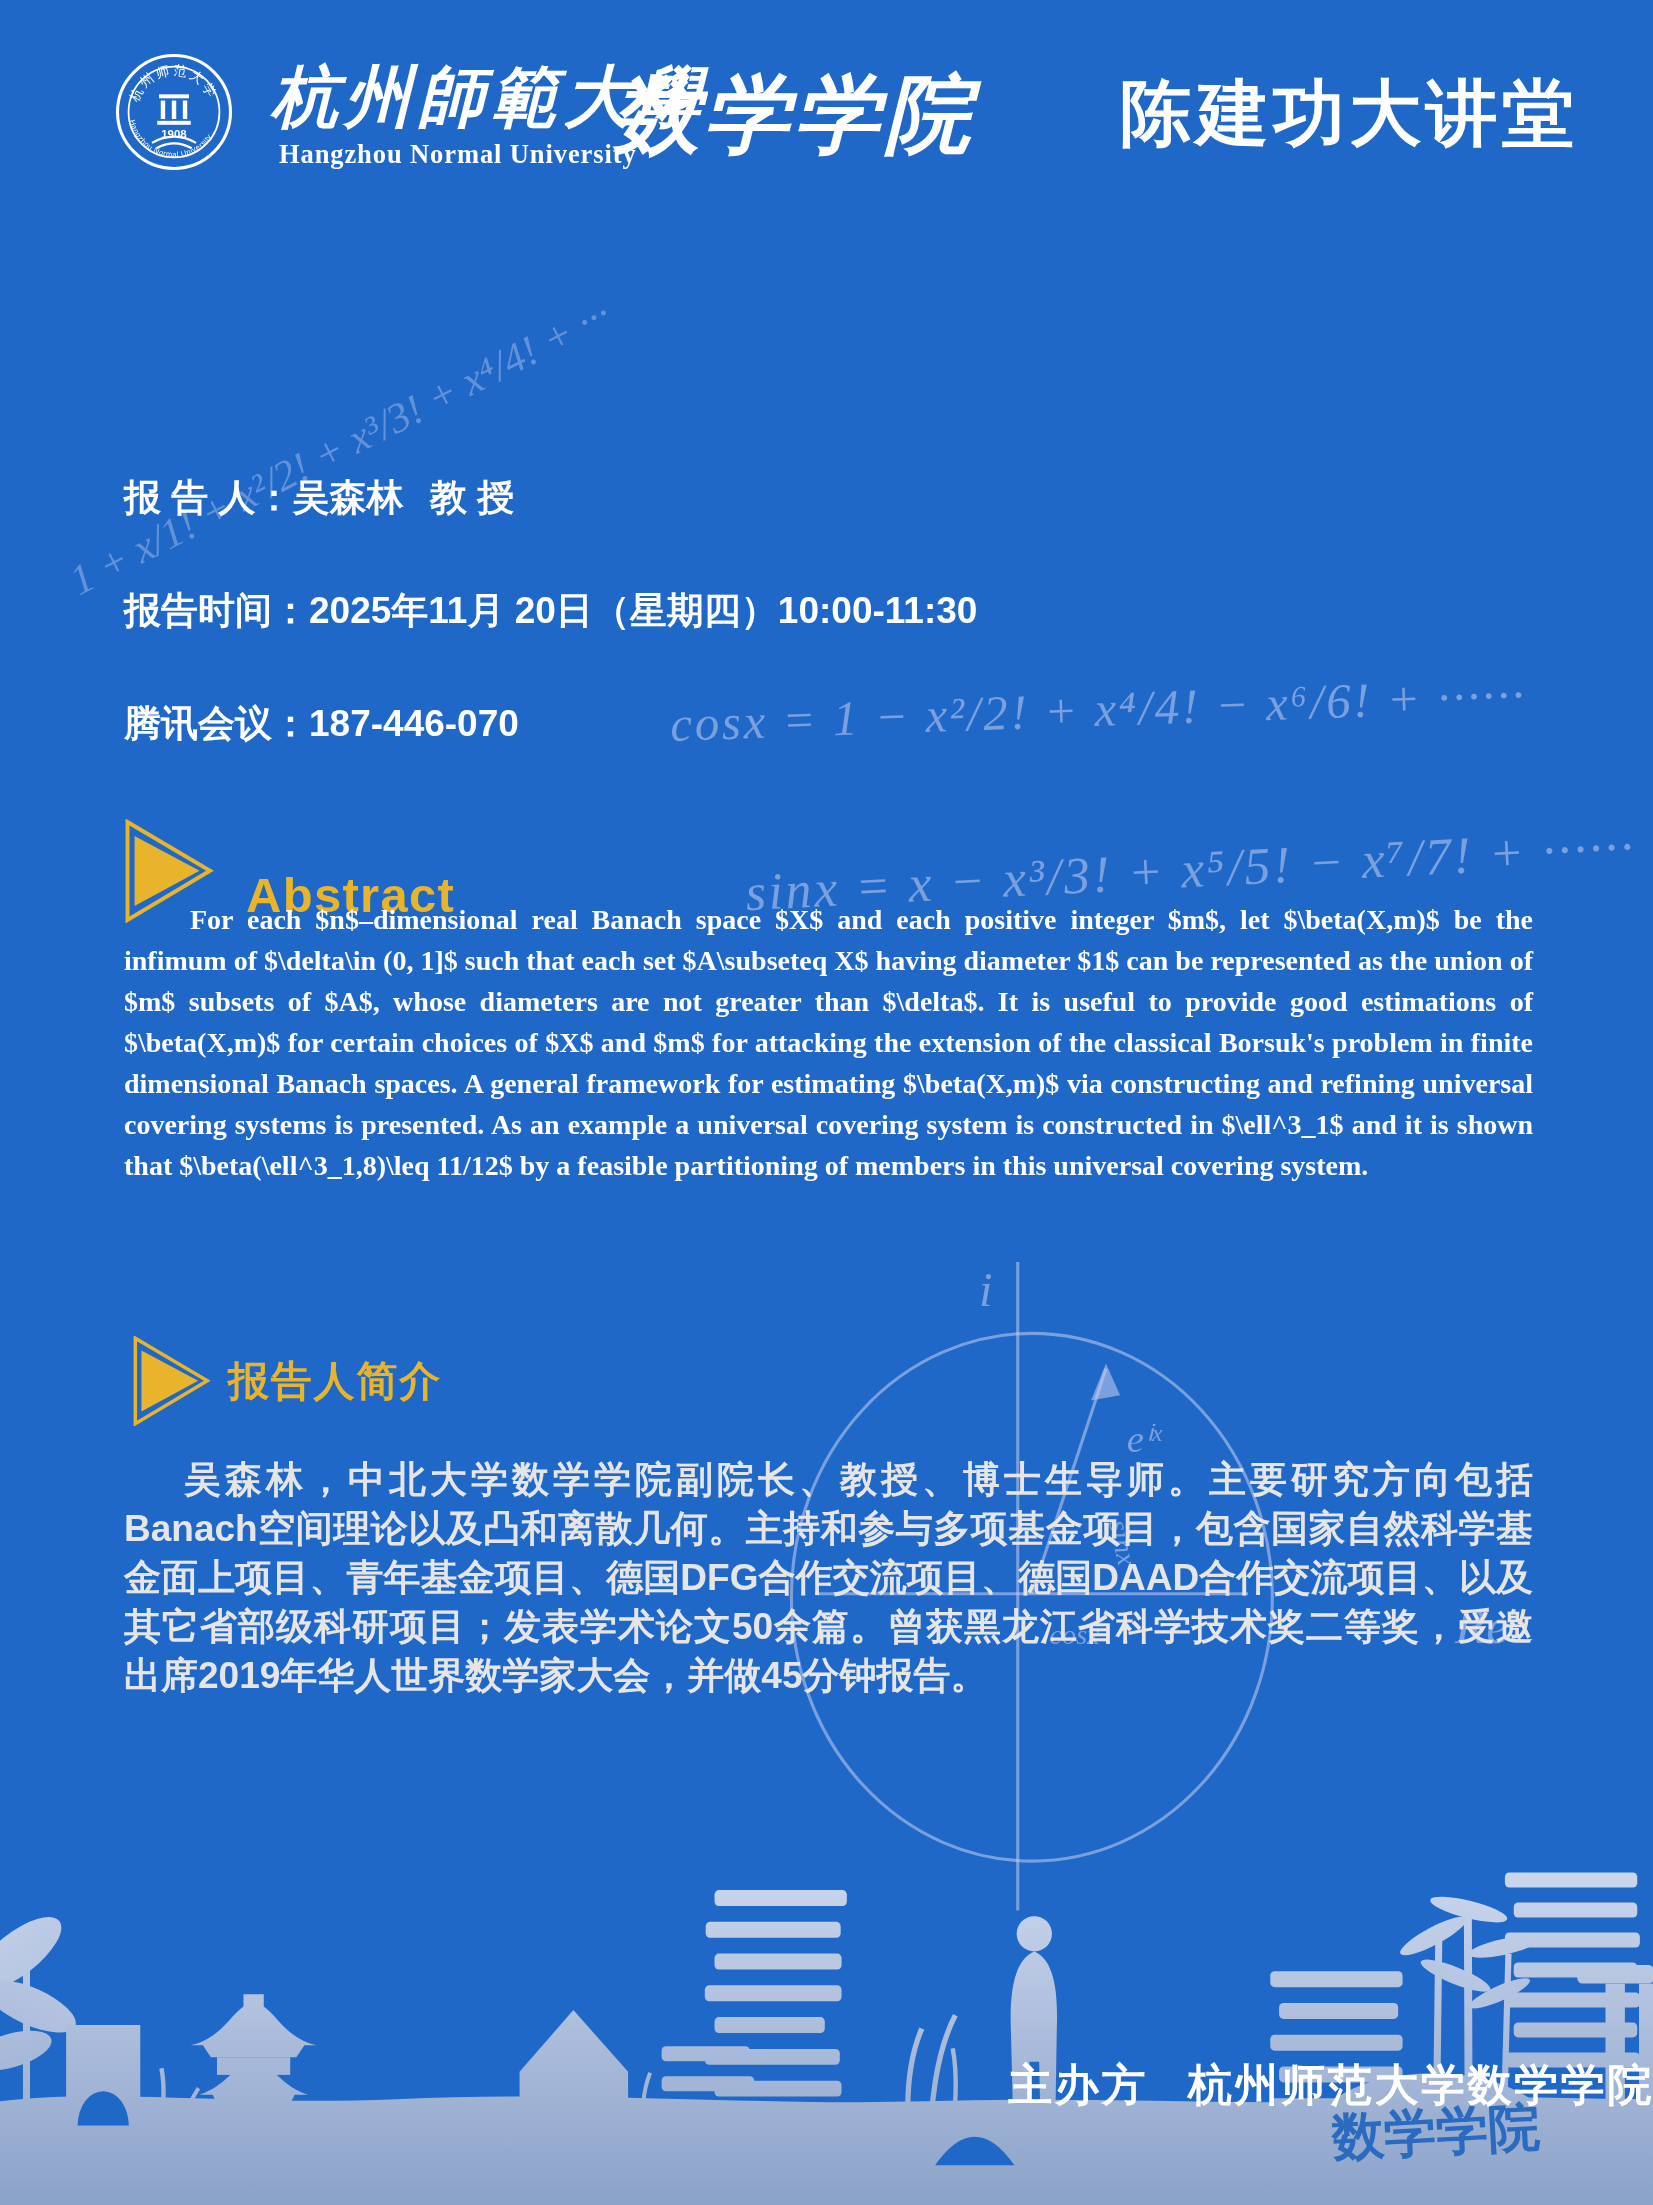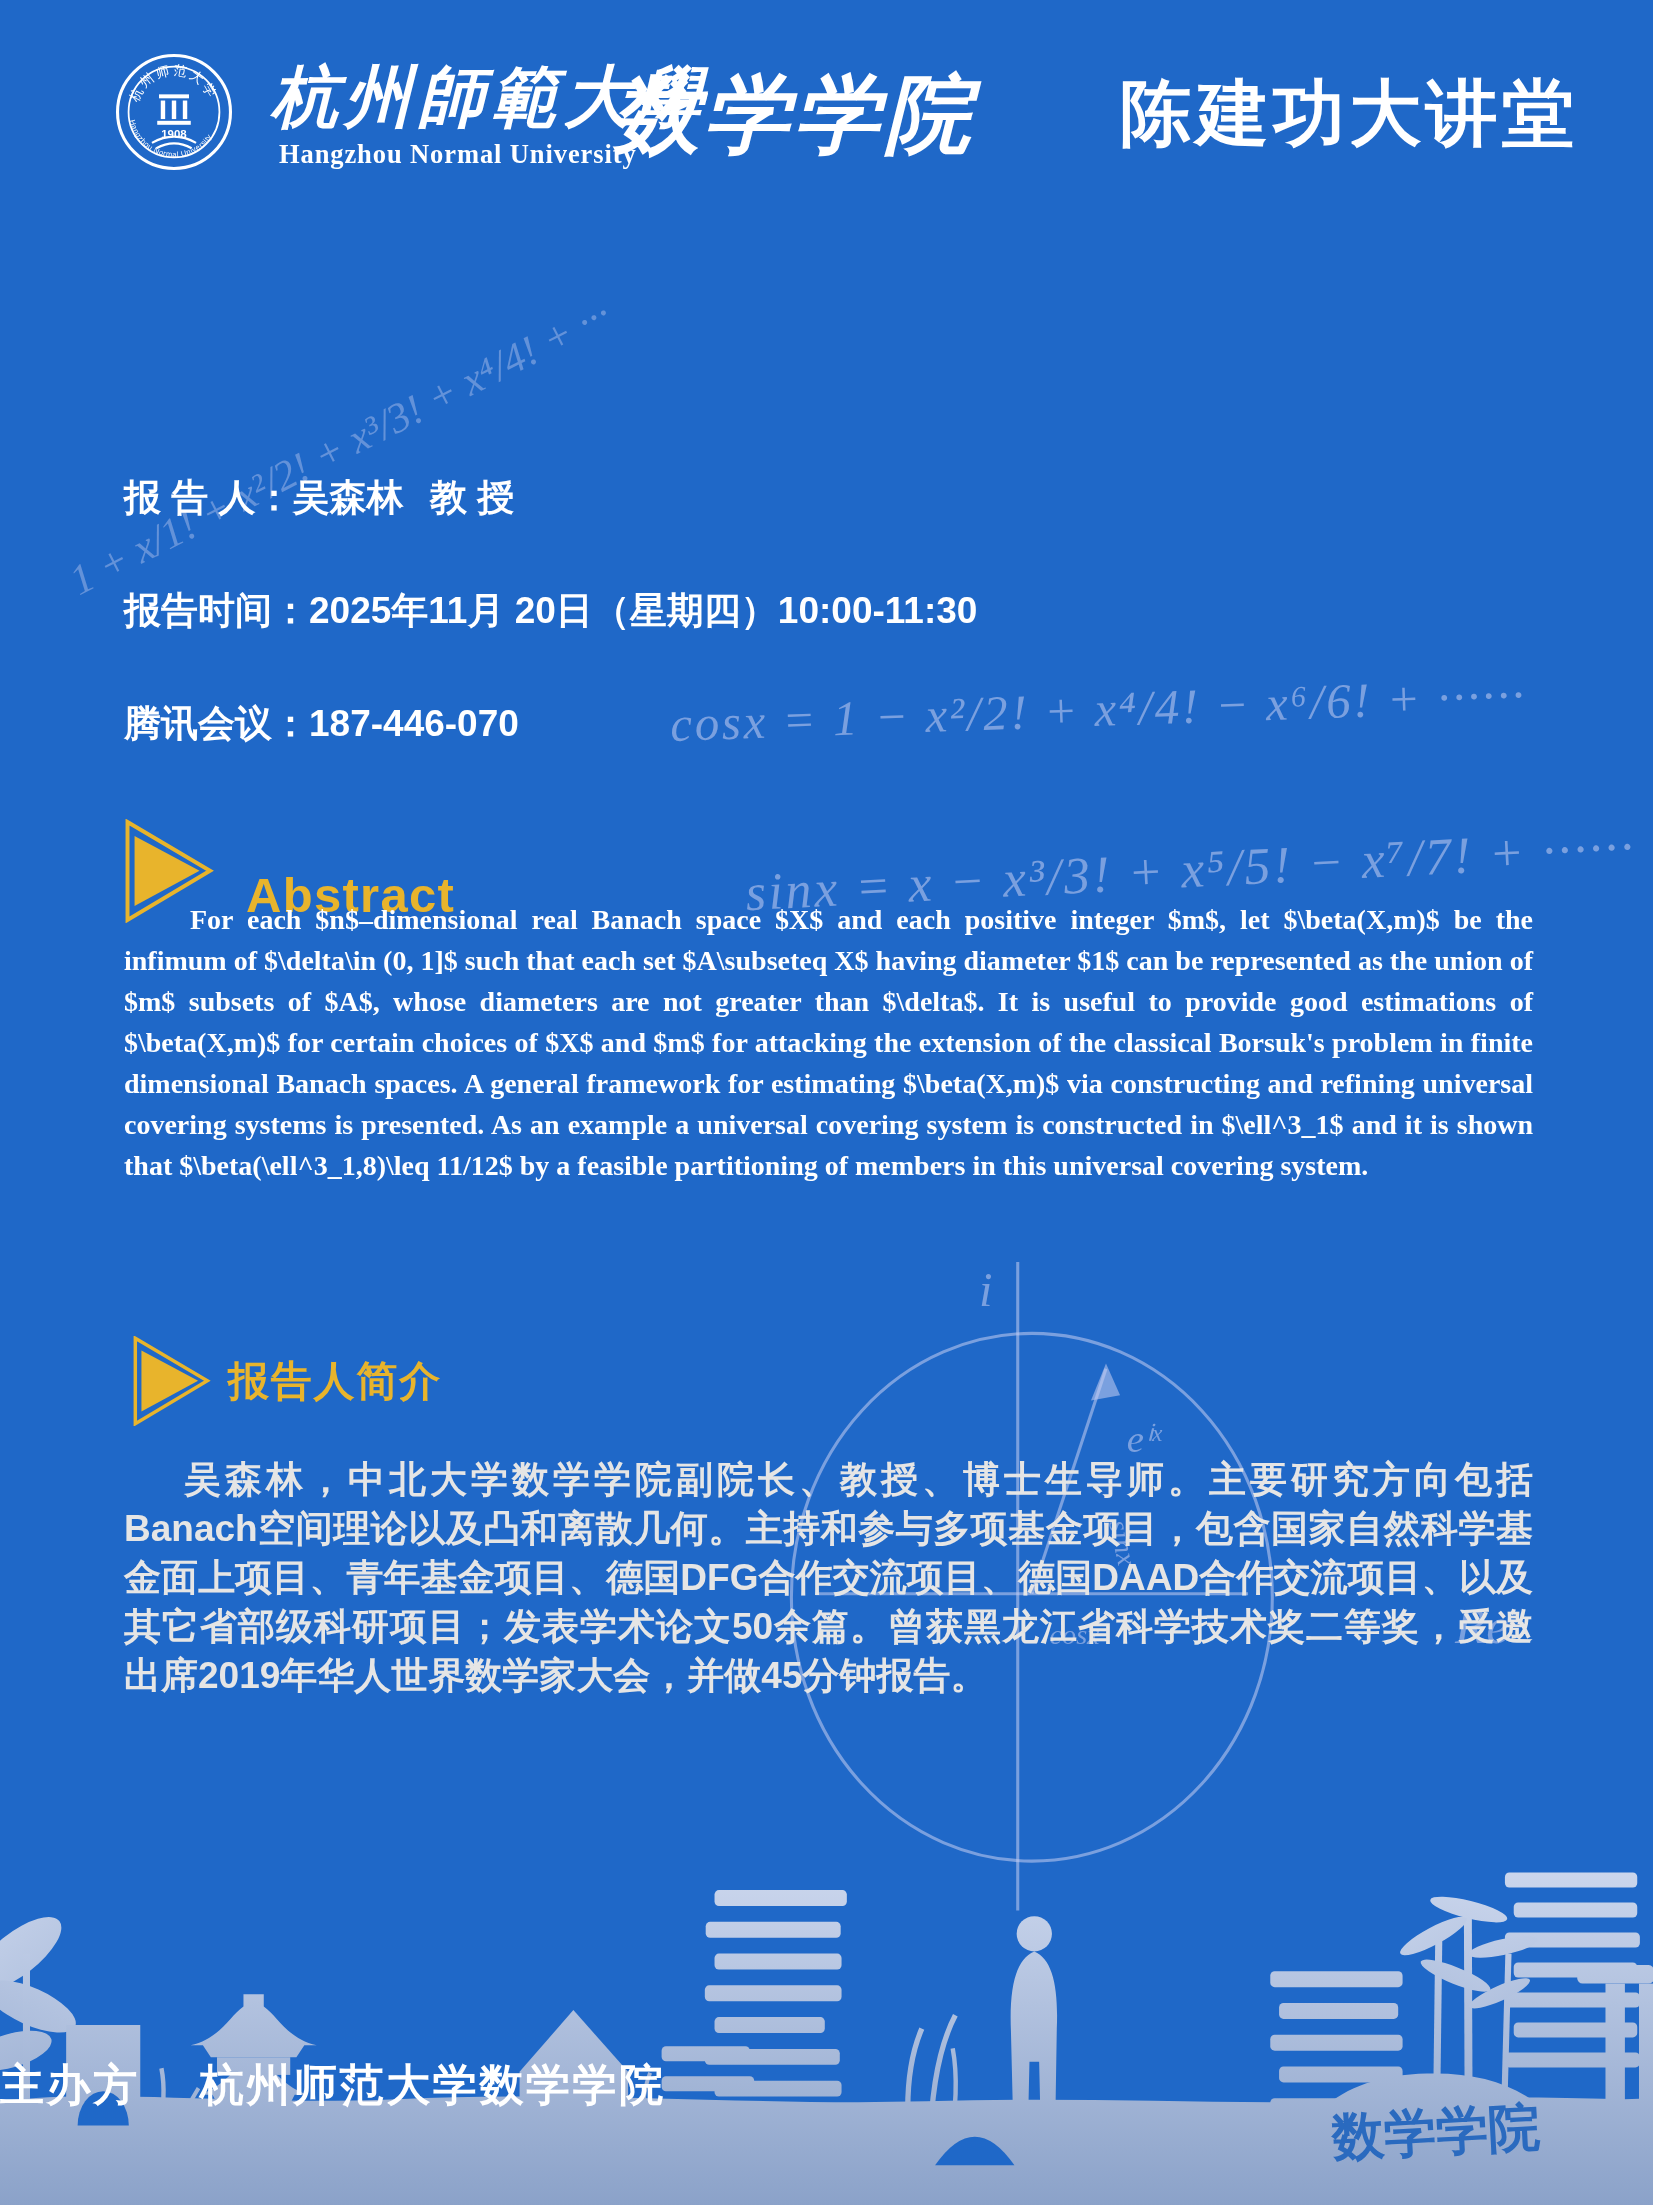"主办方" .organizer { gap: 60px -> 40px; justify-content: flex-start -> flex-end }
